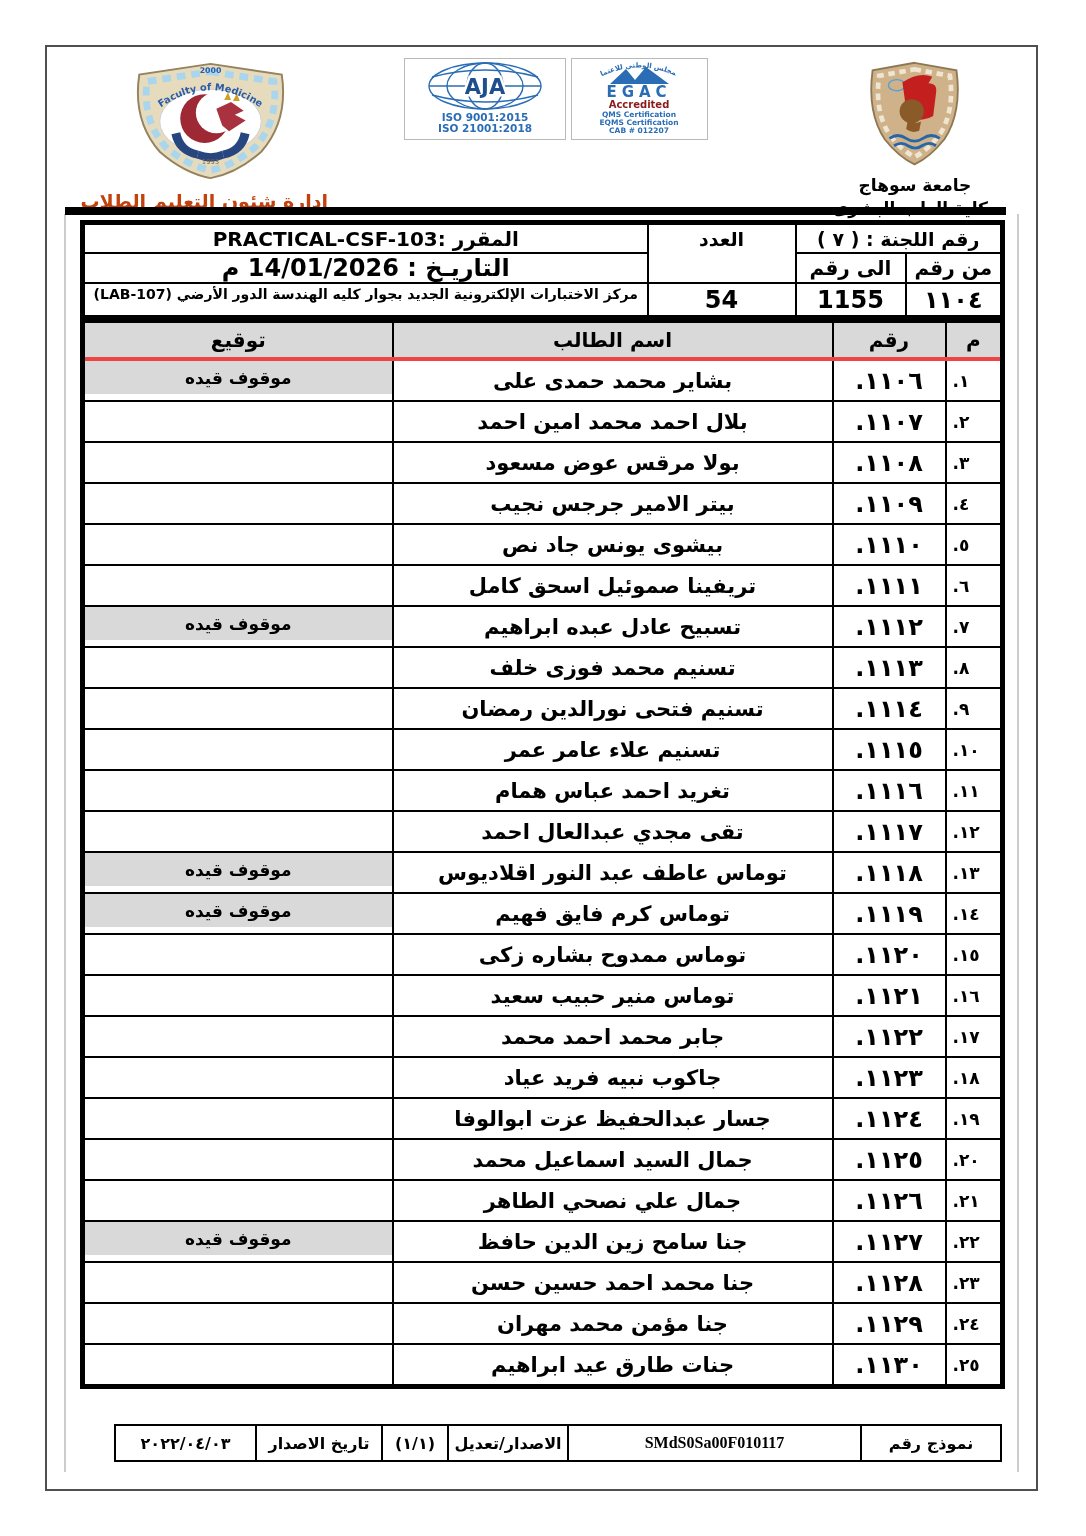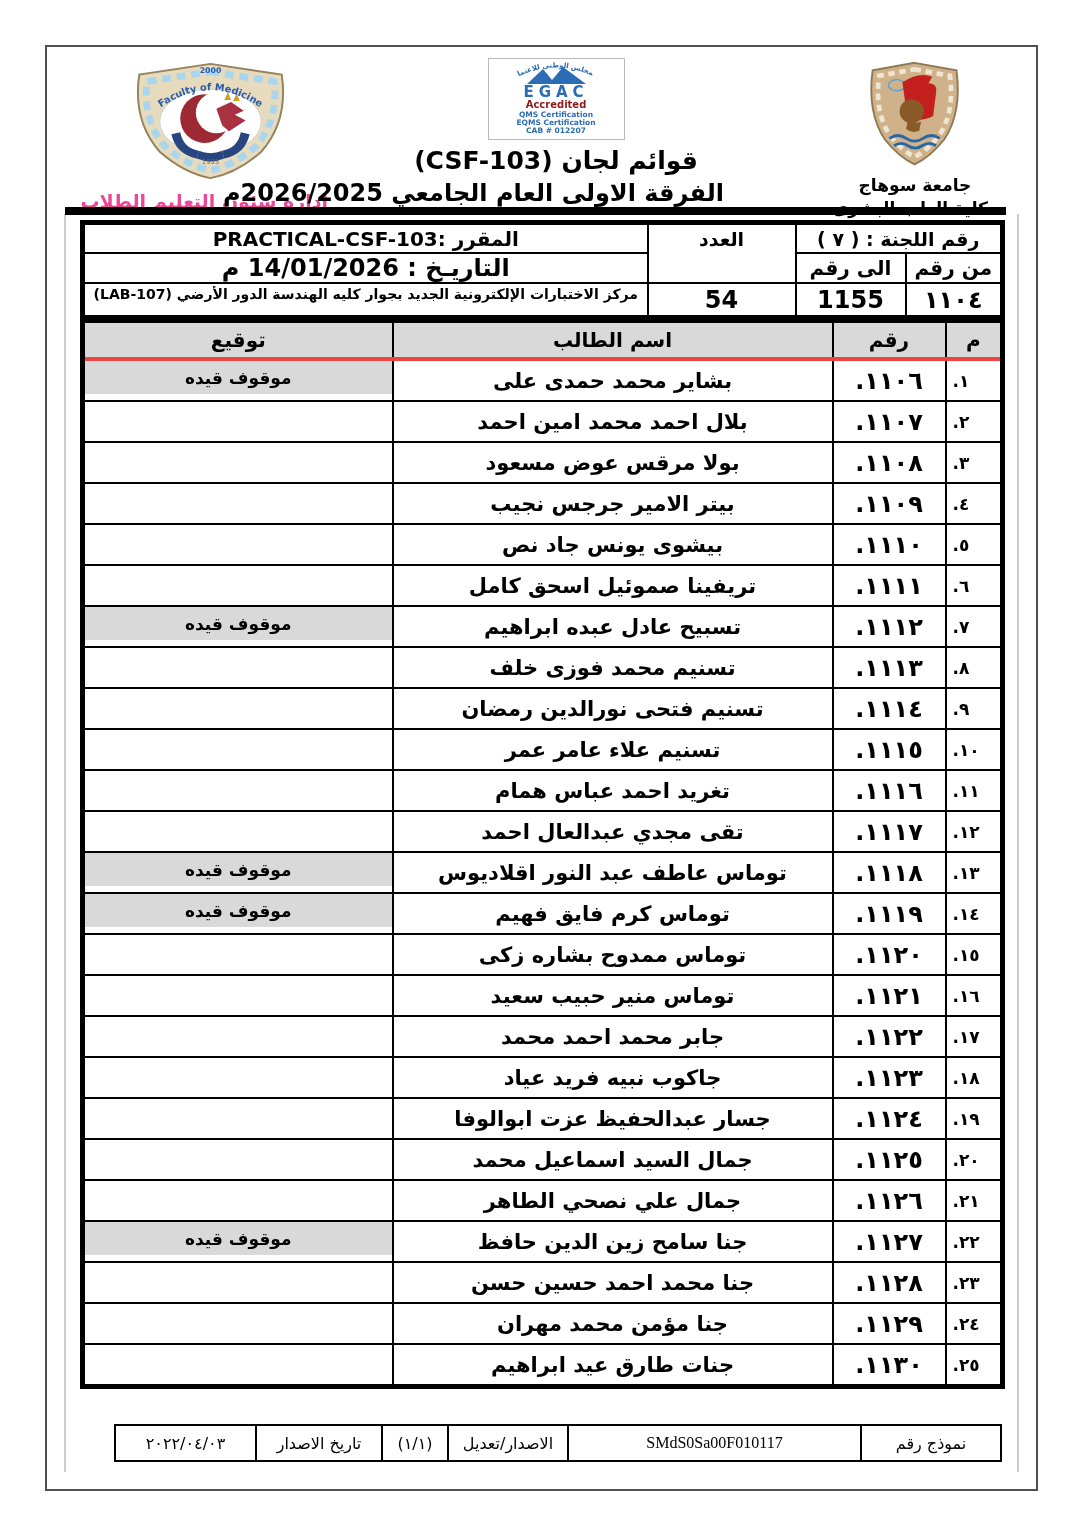"AJA" div.logo-box { html: none -> <div> <svg> <g> <ellipse></ellipse> <ellipse></ellipse> <ellipse></ellipse> <path></path> <path></path> <path></path> </g> <text>AJA</text> <text>ISO 9001:2015</text> <text>ISO 21001:2018</text> </svg> </div> }
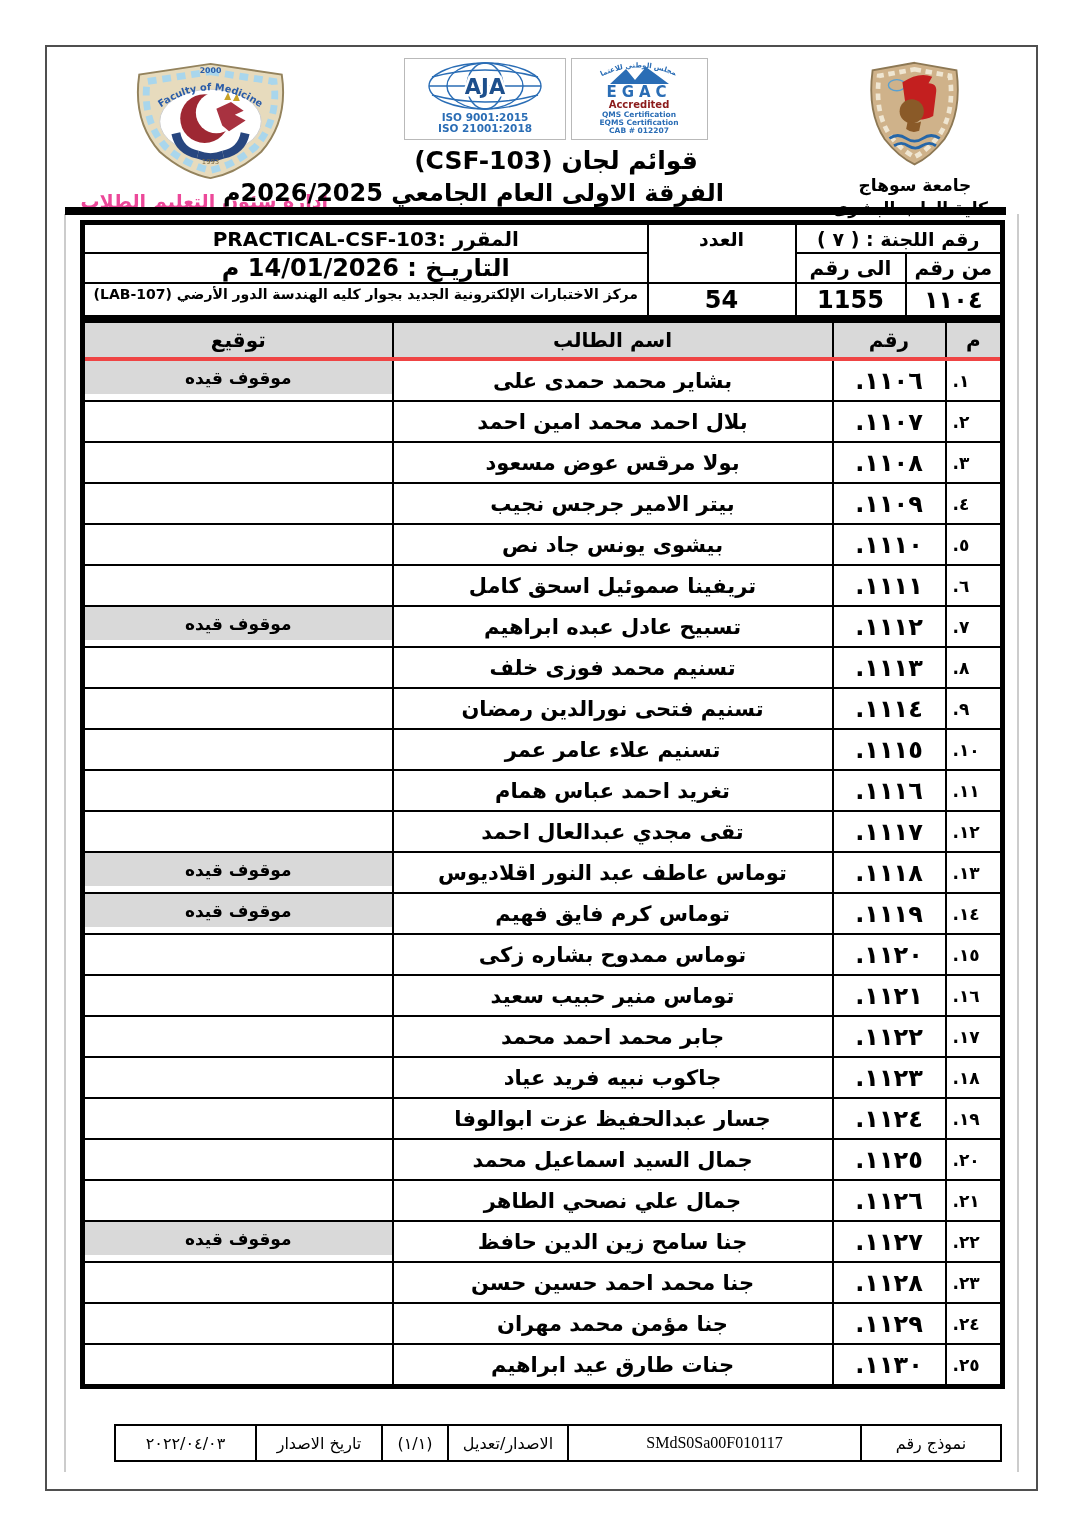"قوائم لجان (CSF-103)" div.doc-title { html: <div>قوائم لجان (CSF-103)</div> -> none }
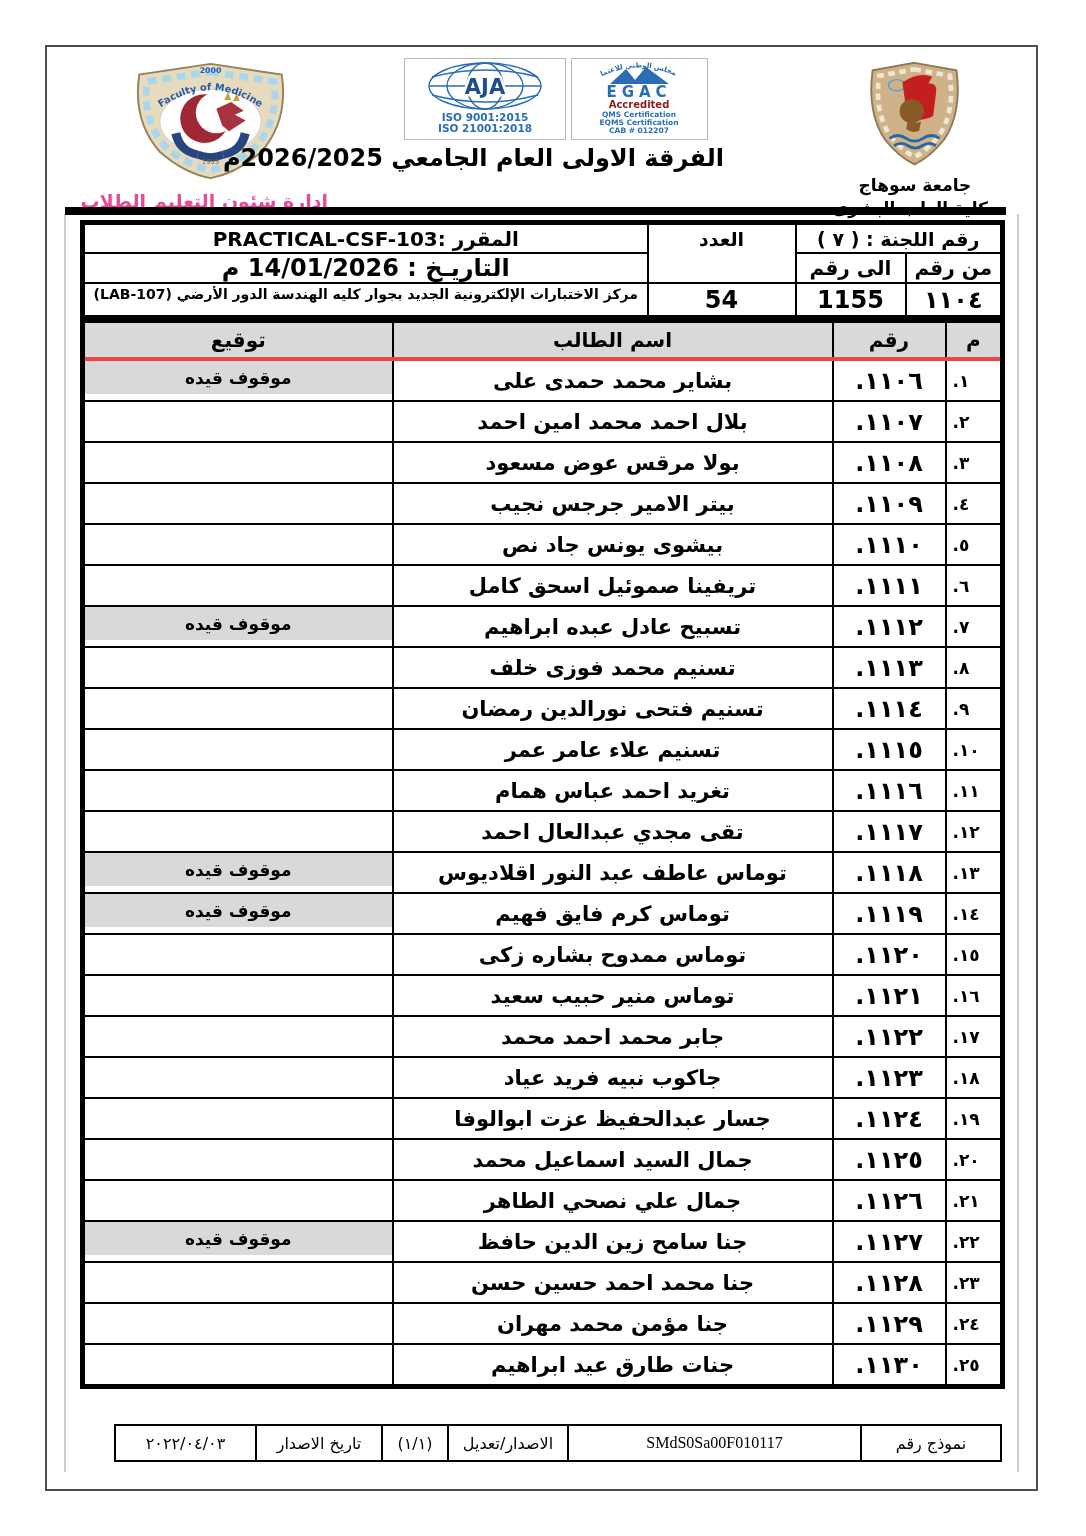"الفرقة الاولى العام الجامعي 2026/2025م" div.doc-subtitle { html: <div>الفرقة الاولى العام الجامعي 2026/2025م</div> -> none }
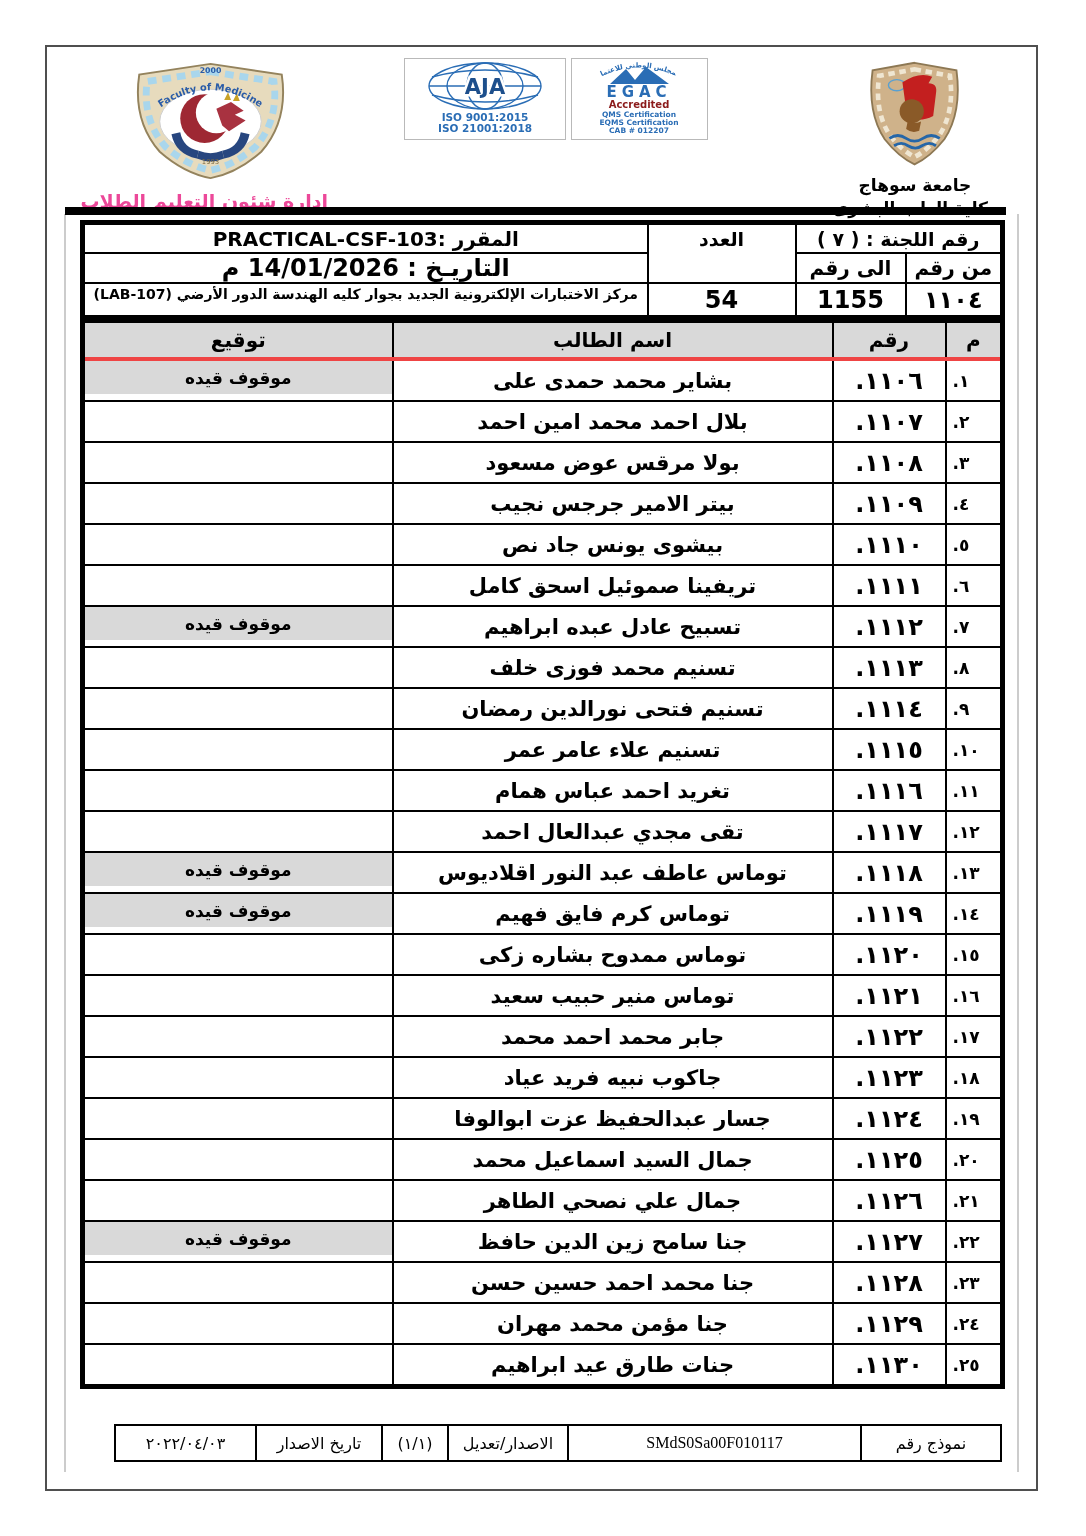"إدارة شئون التعليم الطلاب" .org-label { color: #ec4899 -> #c2410c }
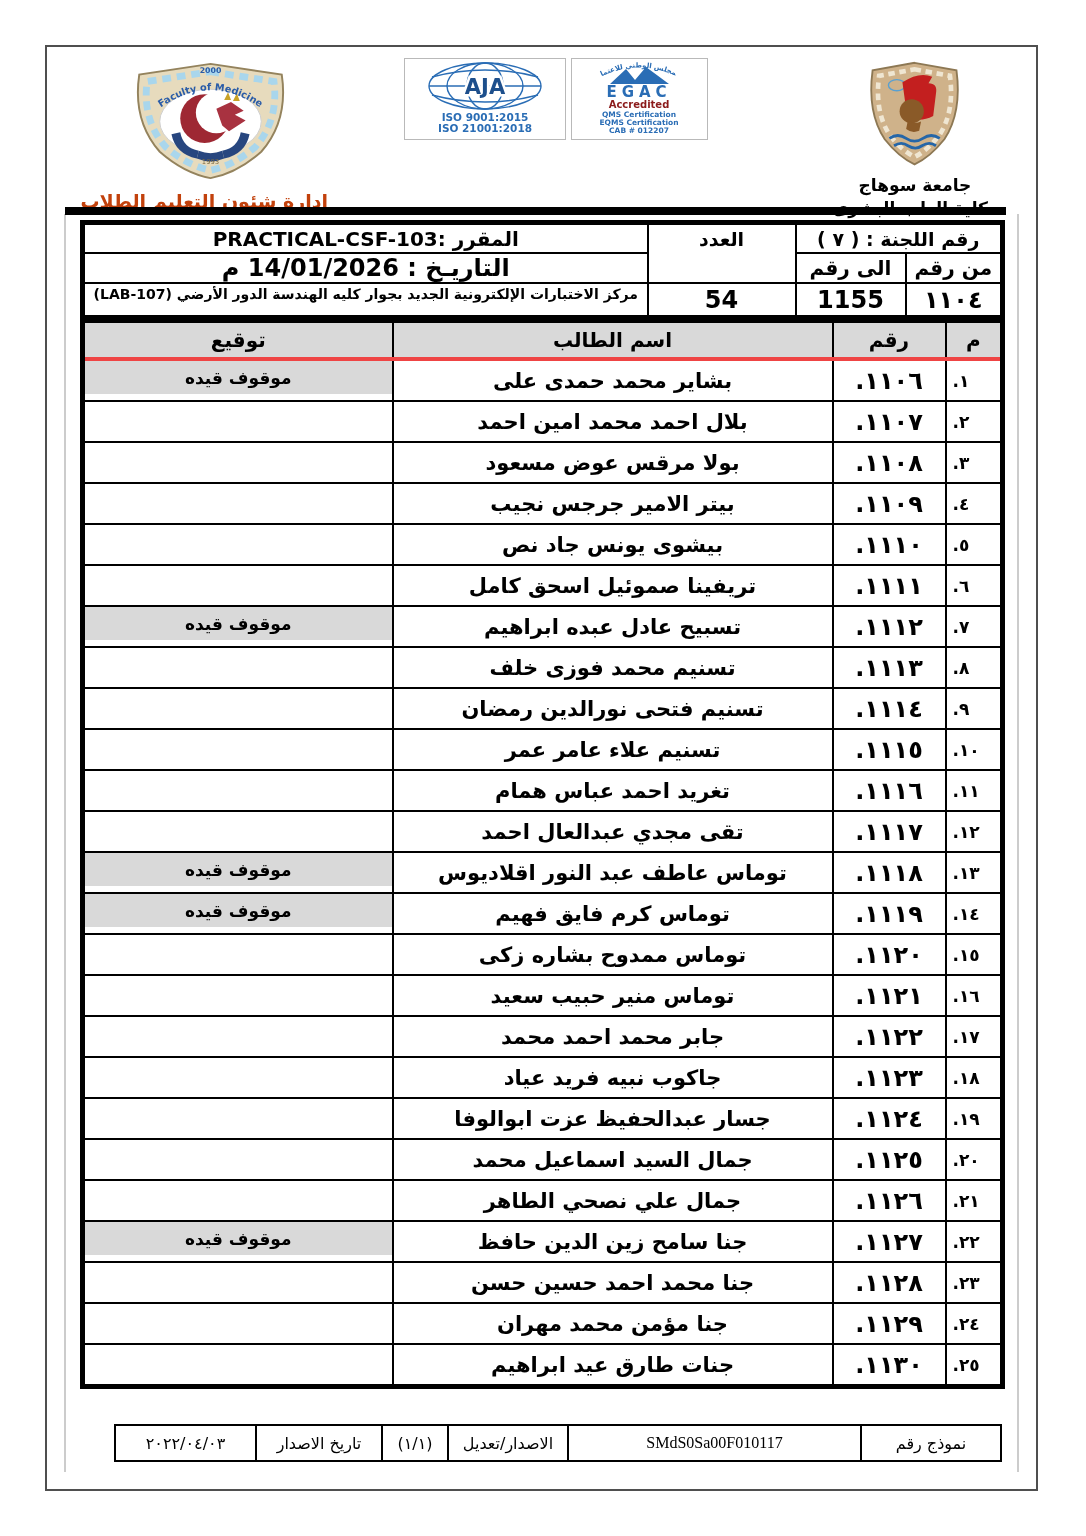"٢٠٢٢/٠٤/٠٣" .footer-table td { font-weight: normal -> bold }
